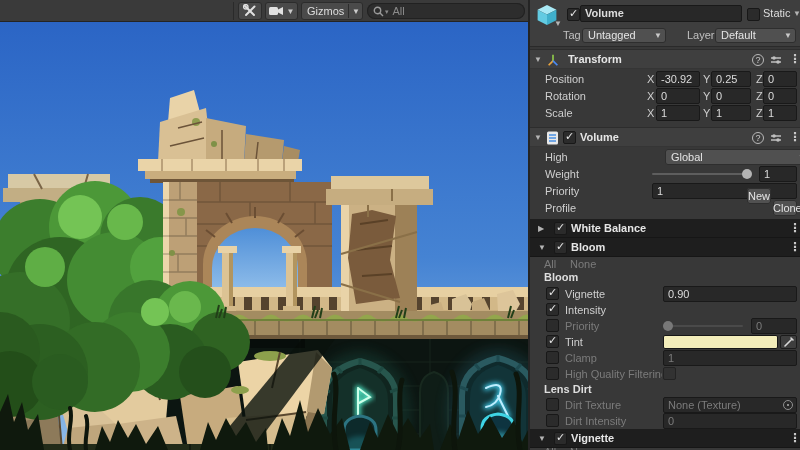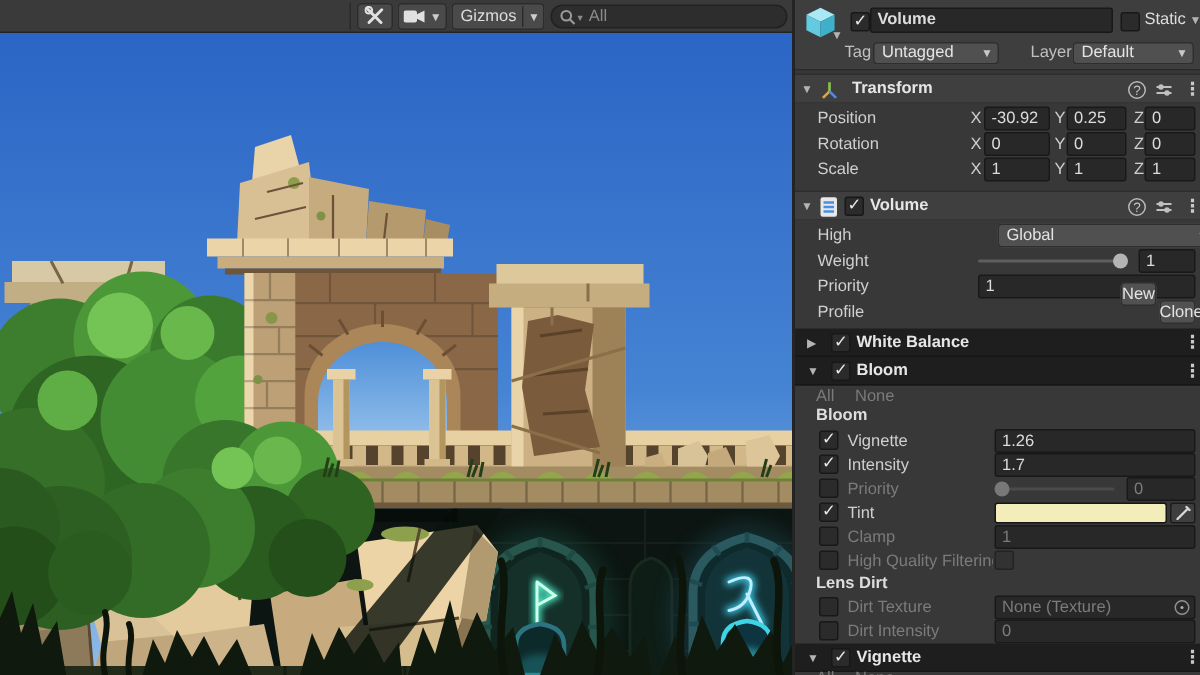"1.26" span { text: 1.26 -> 0.90 }
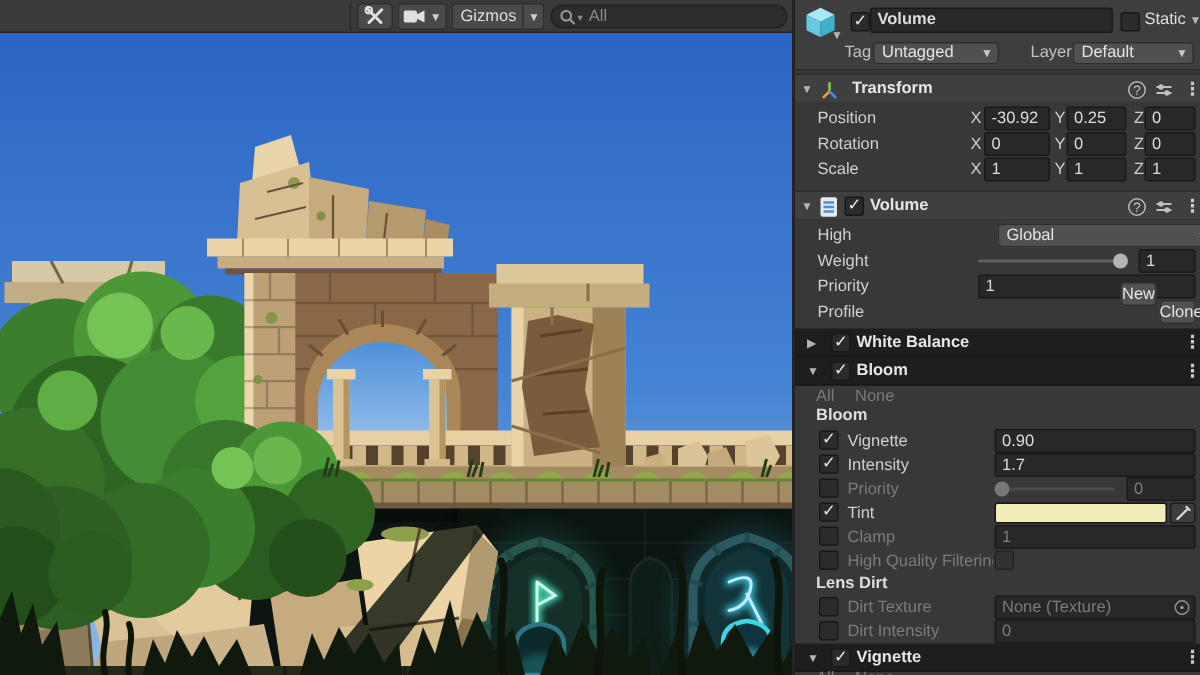"1.7" div.fld { html: <div><span>1.7</span></div> -> none }
